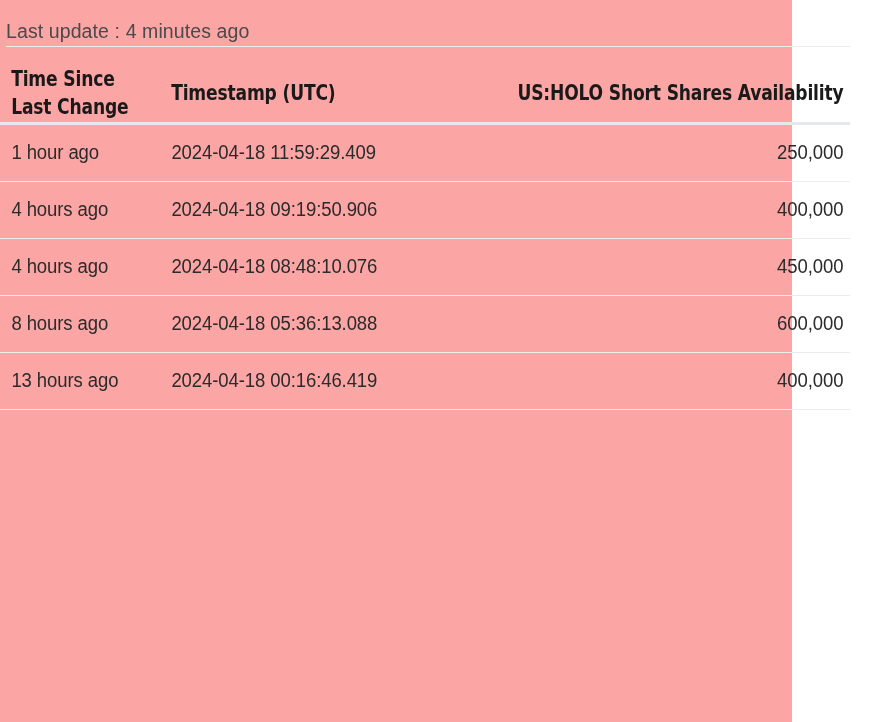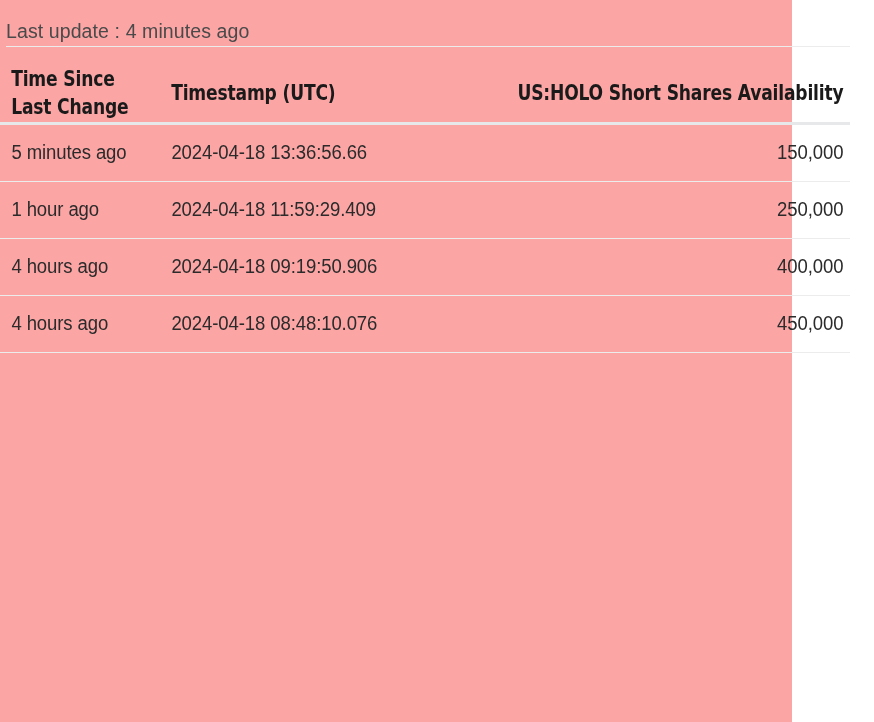"5 minutes ago" tr { html: <tr> <td>5 minutes ago</td> <td>2024-04-18 13:36:56.66</td> <td>150,000</td> </tr> -> none }
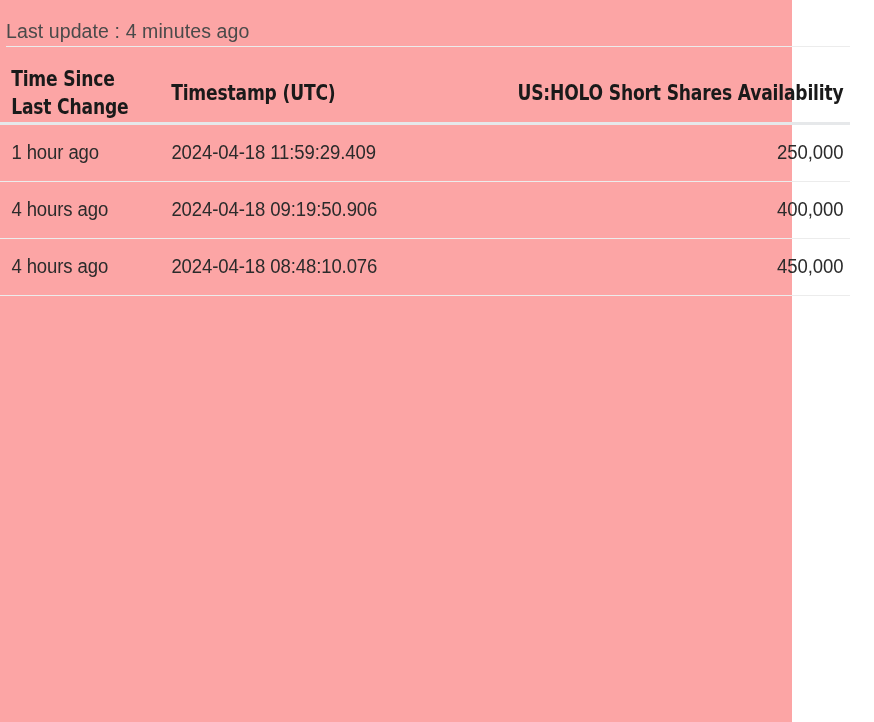"8 hours ago" tr { html: none -> <tr> <td>8 hours ago</td> <td>2024-04-18 05:36:13.088</td> <td>600,000</td> </tr> }
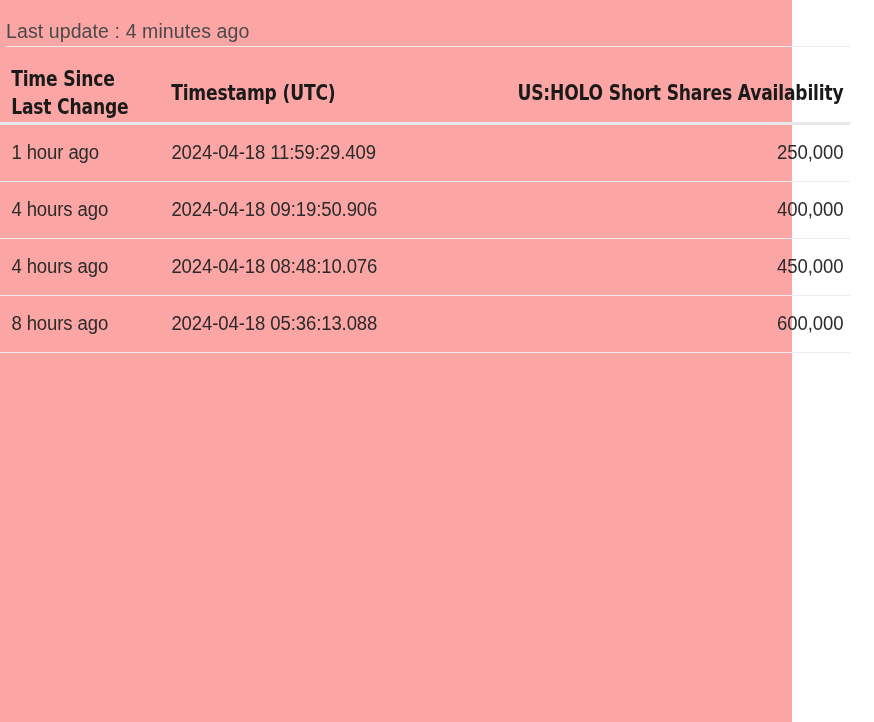"13 hours ago" tr { html: none -> <tr> <td>13 hours ago</td> <td>2024-04-18 00:16:46.419</td> <td>400,000</td> </tr> }
